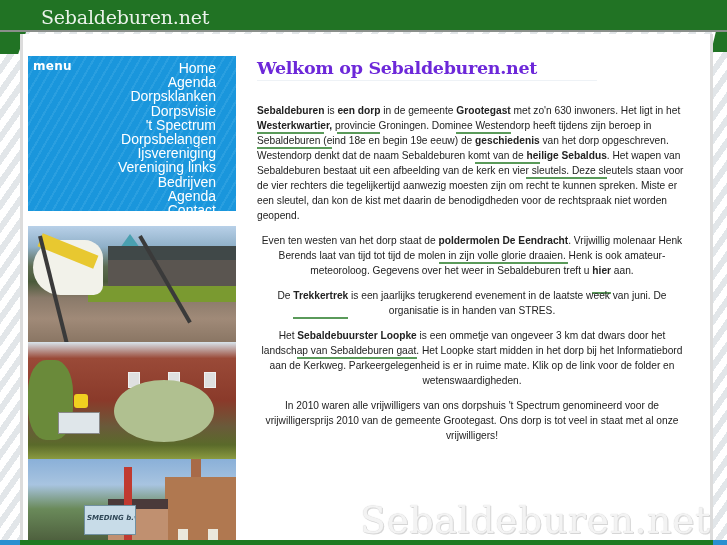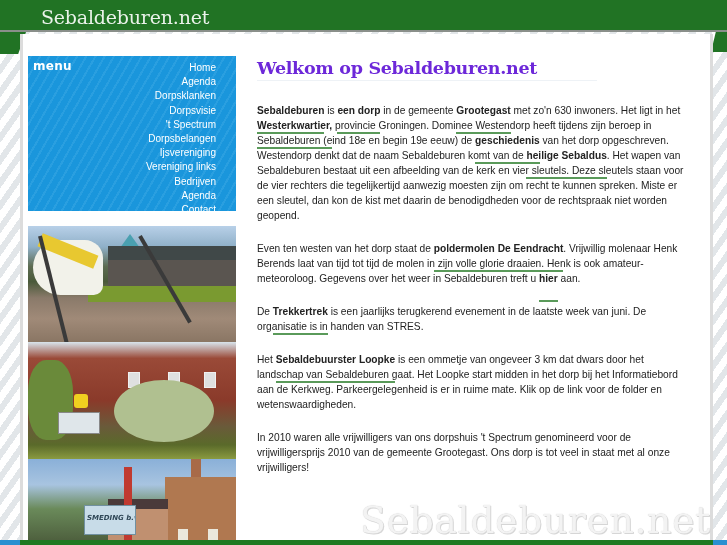"Home" .menu-list li { font-size: 10px -> 14px }
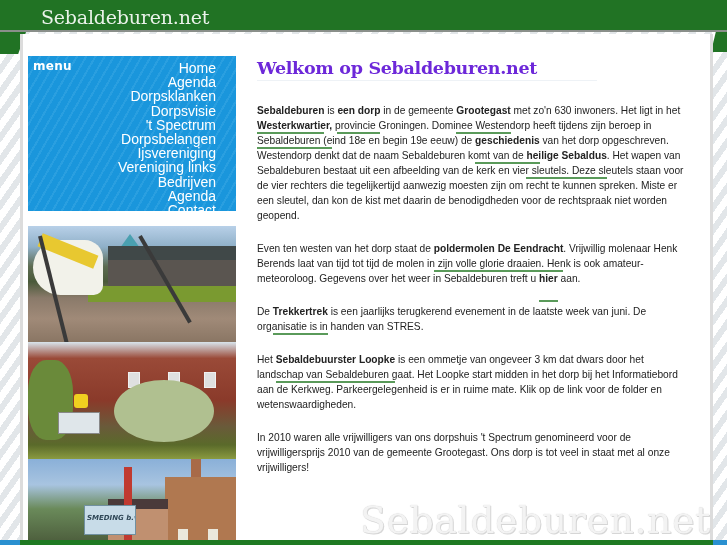"Even ten westen van het" .para + .para { margin-top: 18px -> 10px; text-align: none -> center }
